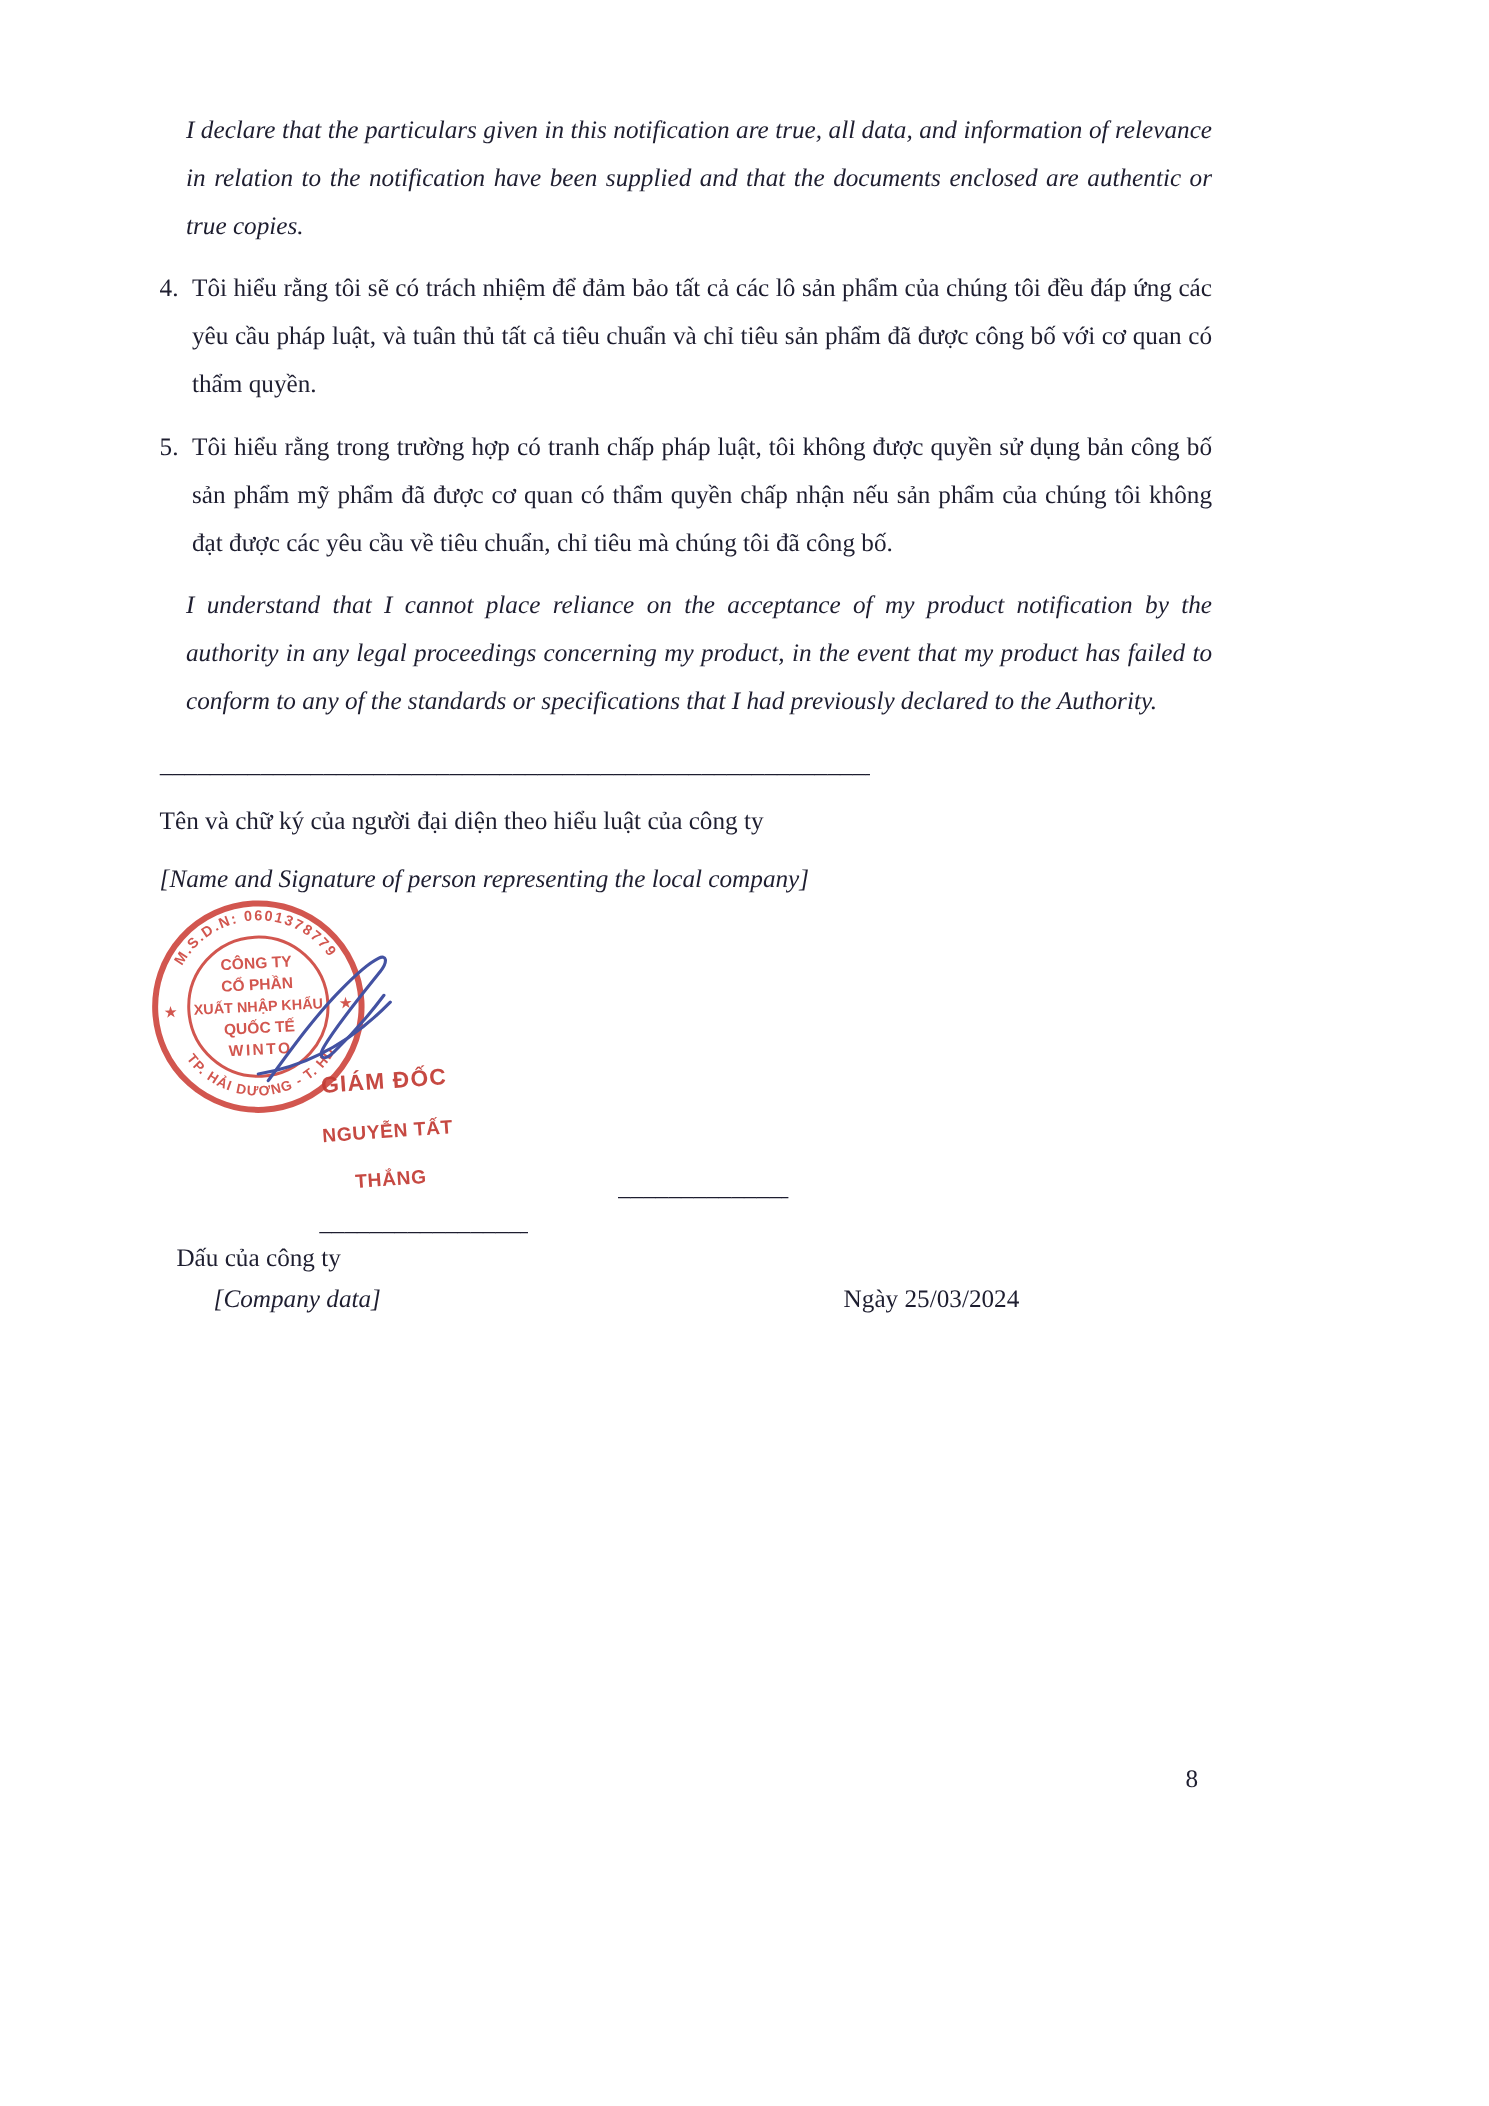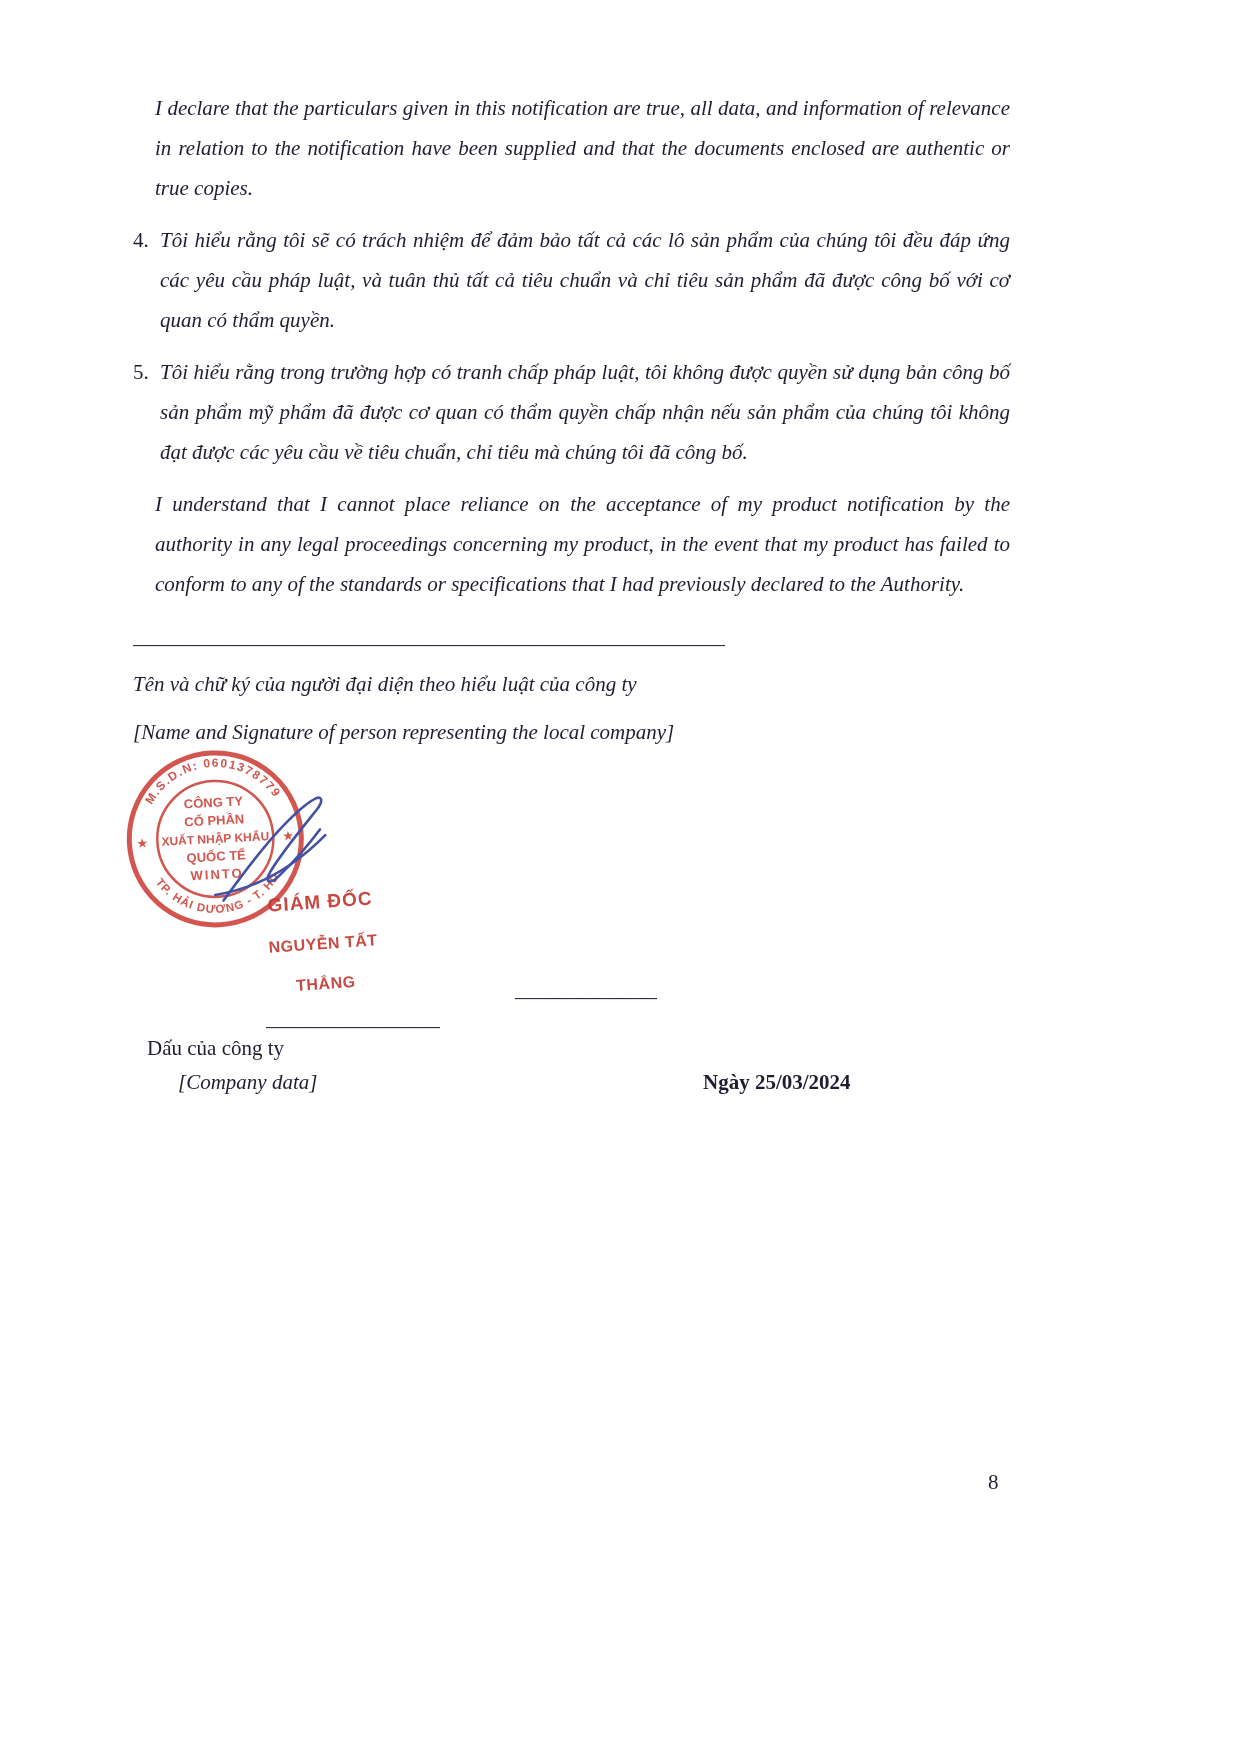"Tôi hiểu rằng tôi sẽ" p { font-style: italic -> none }
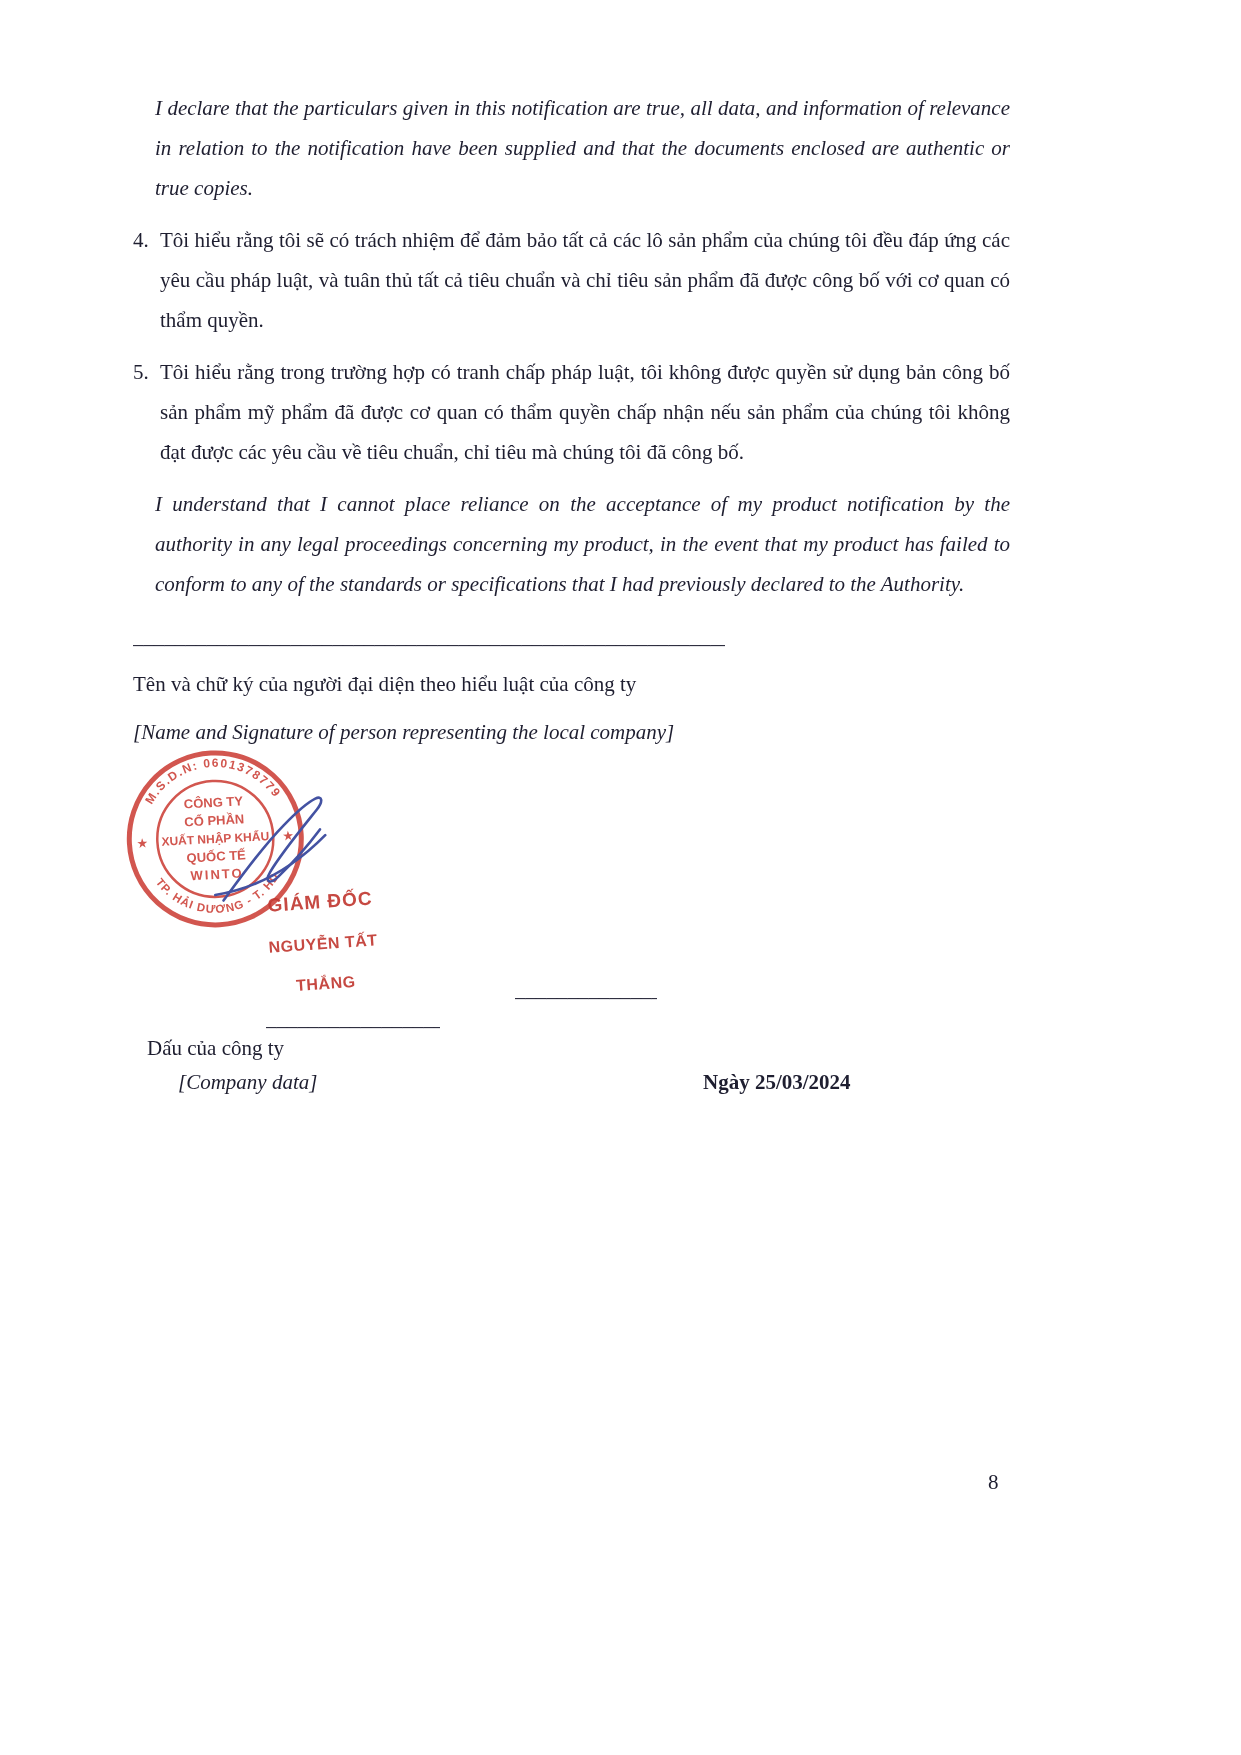"Ngày 25/03/2024" .date { font-weight: bold -> none }
